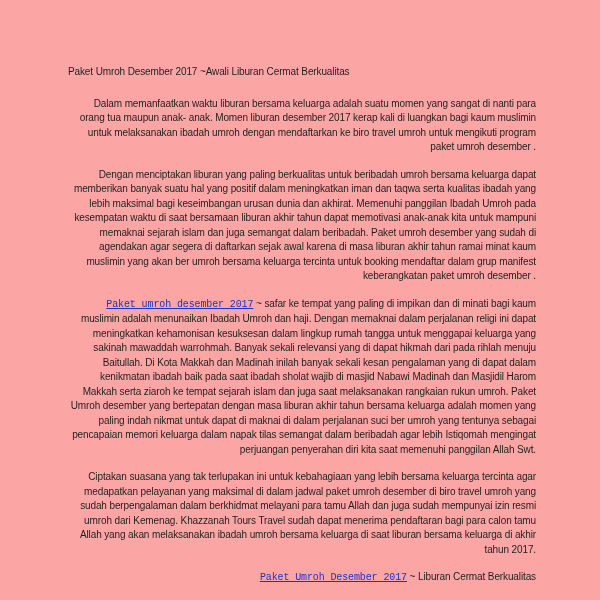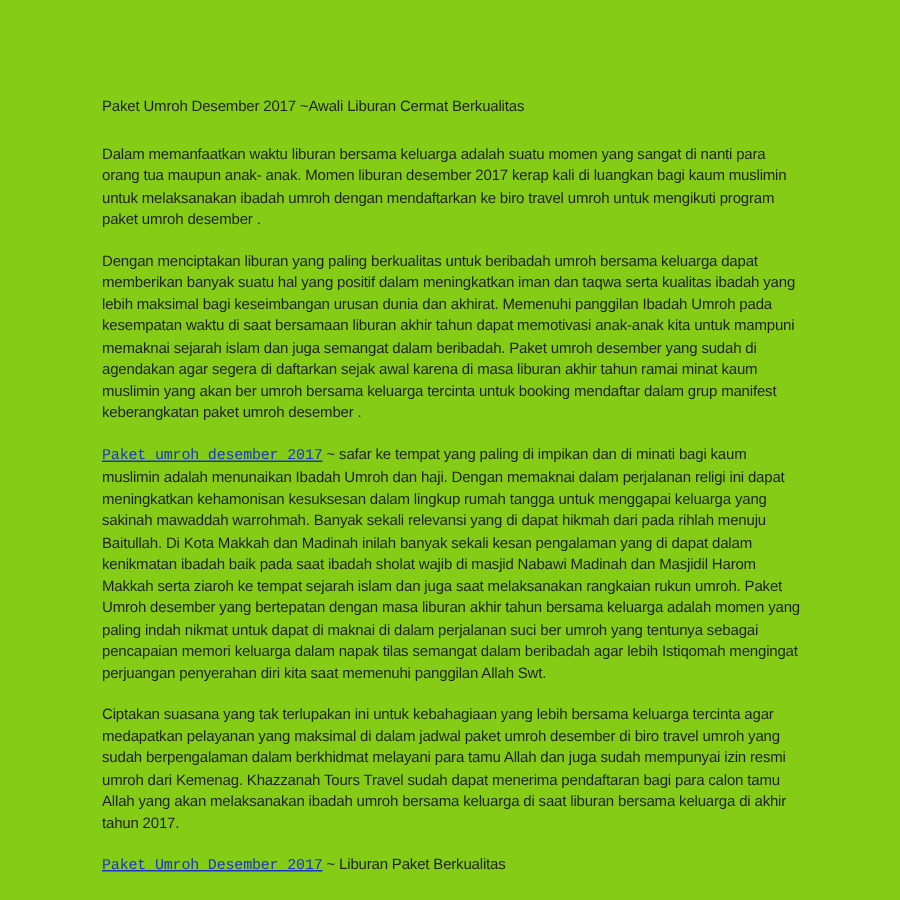"Paket Umroh Desember 2017 ~Awali" .page { background: #84cc16 -> #fca5a5 }
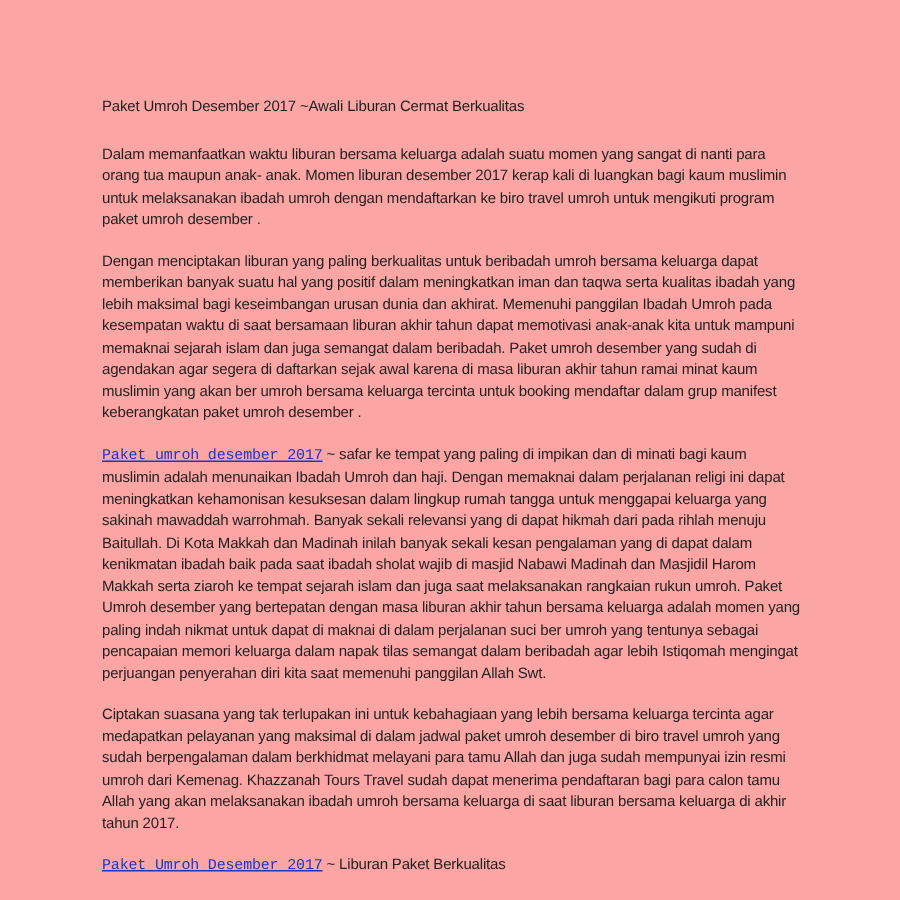"Dalam memanfaatkan waktu liburan bersama" .para { text-align: none -> right }
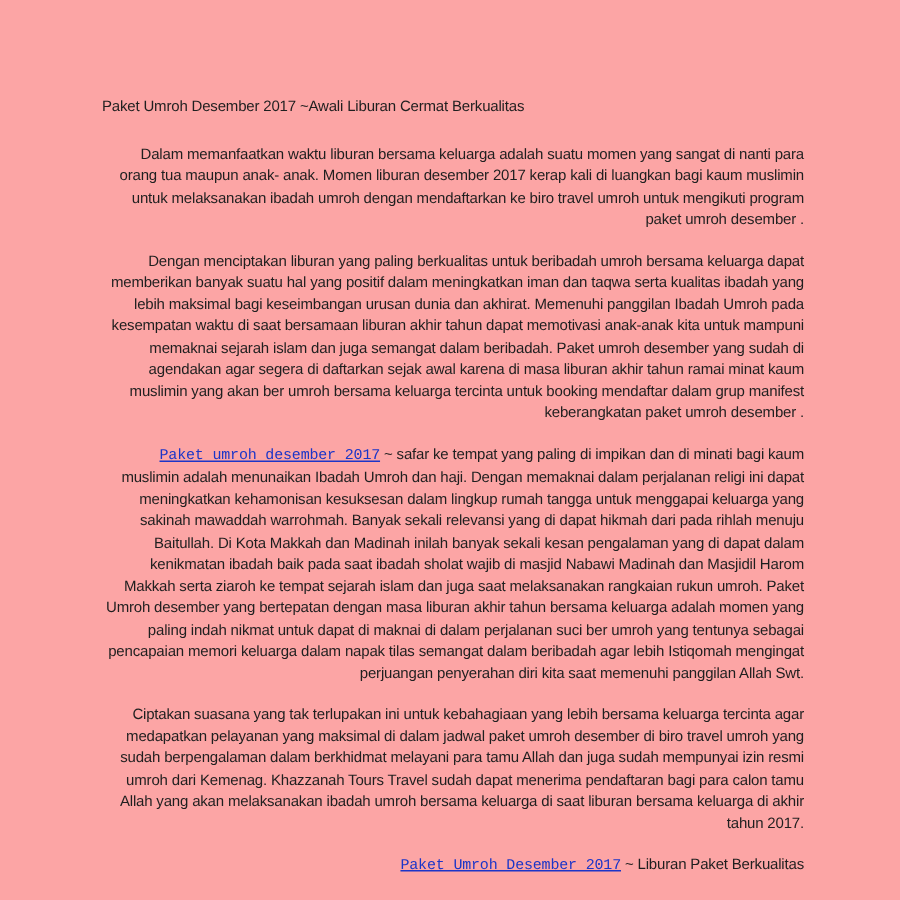"~ Liburan Paket Berkualitas" span { text: Paket -> Cermat }
